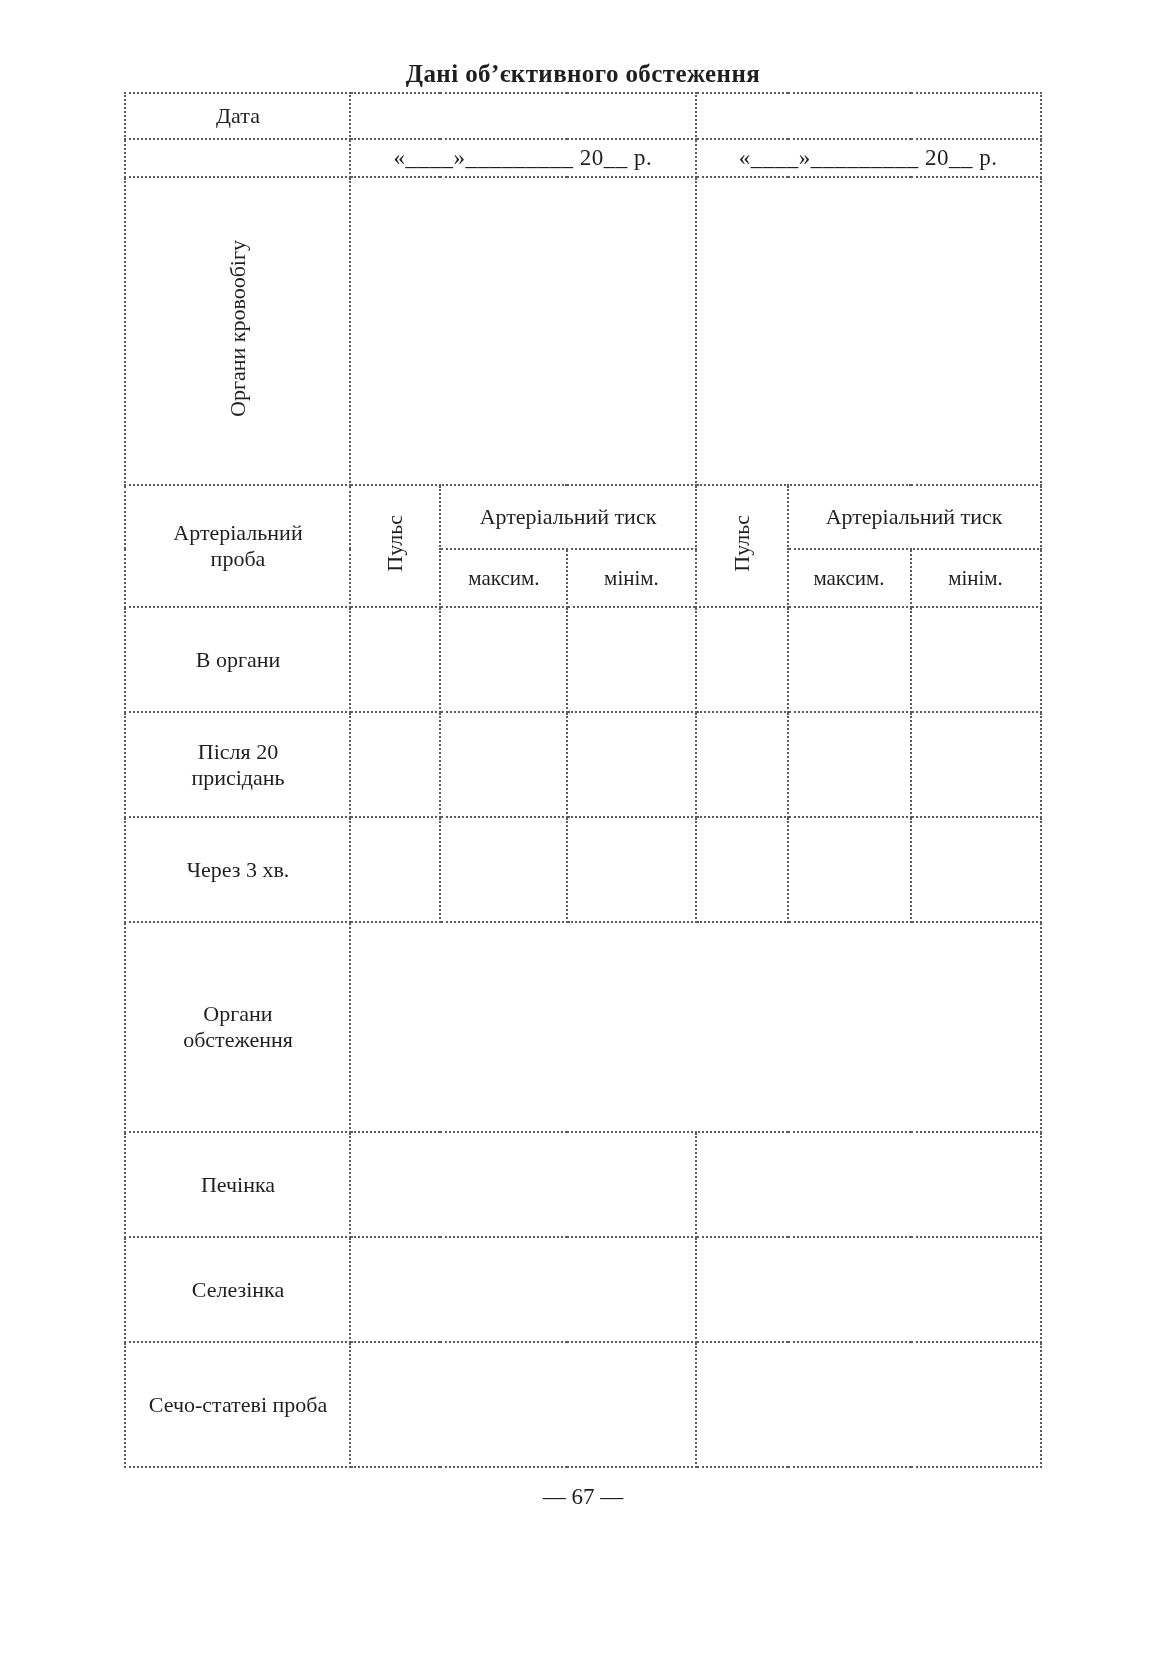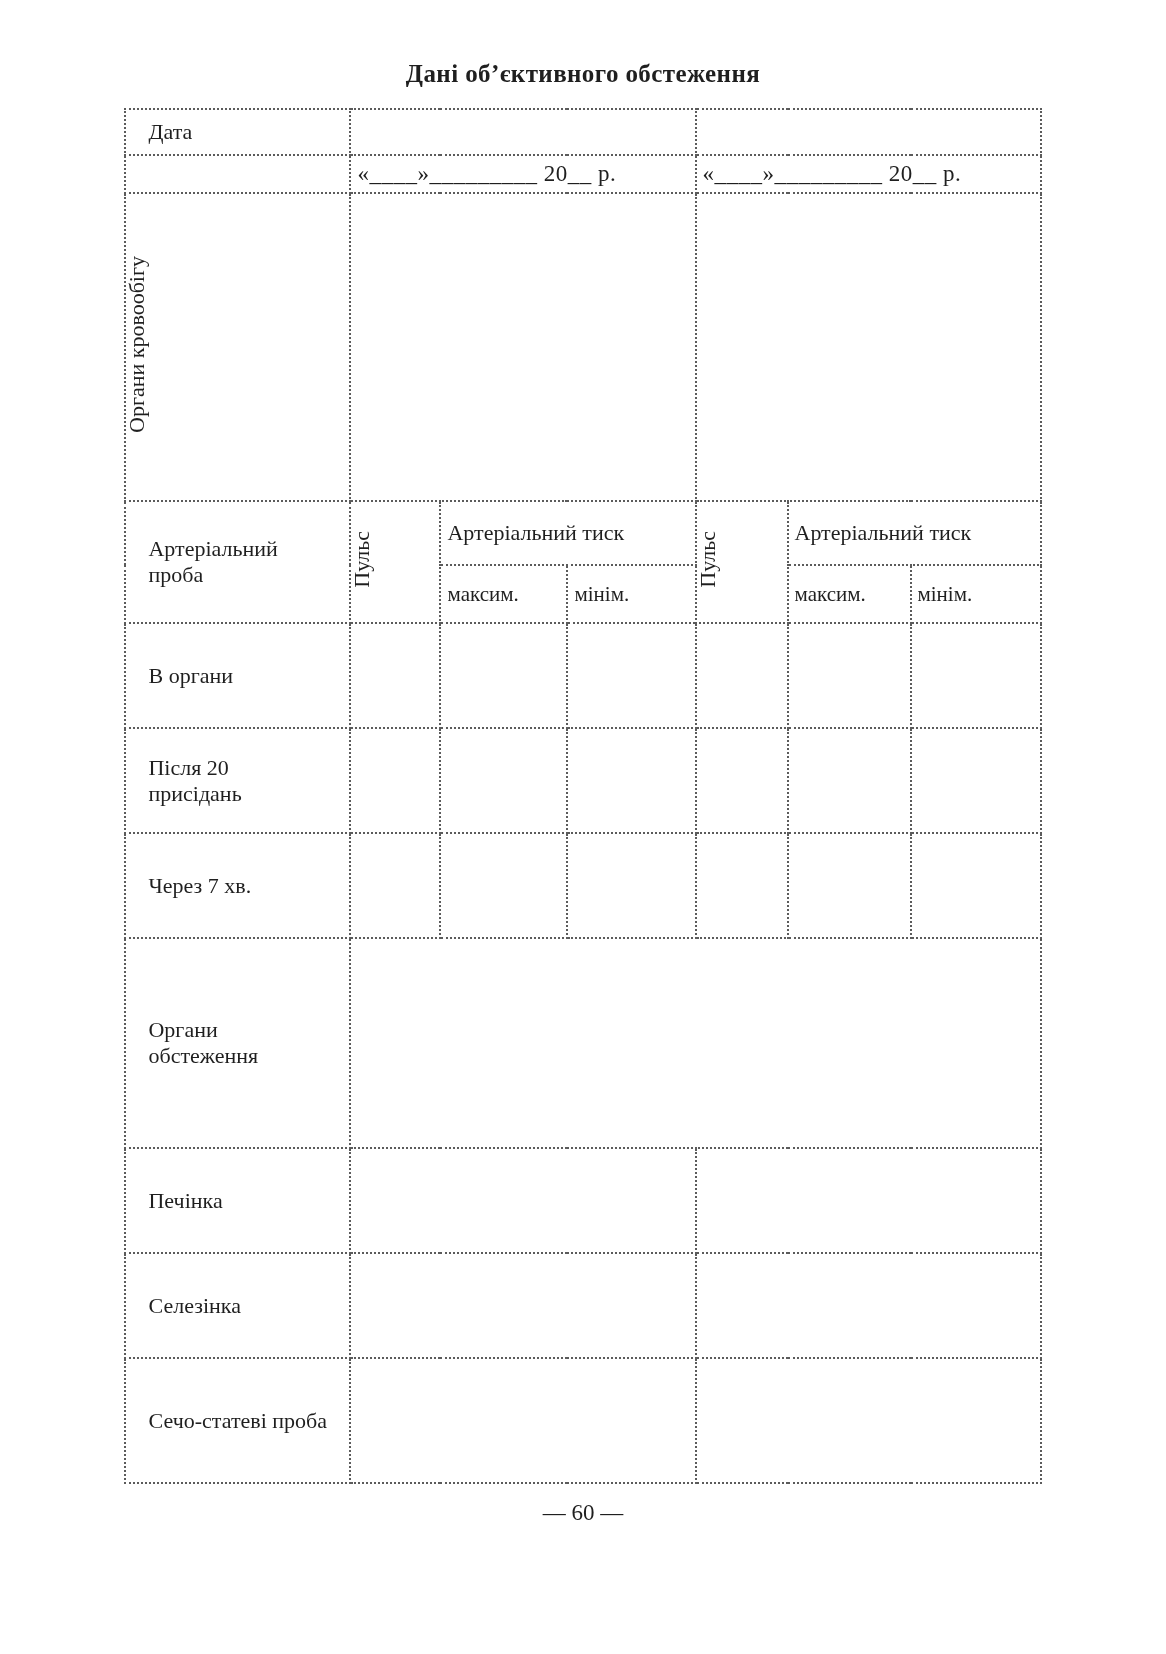"Дані об’єктивного обстеження" .title { margin: 0 auto 20px auto -> 0 auto 4px auto }
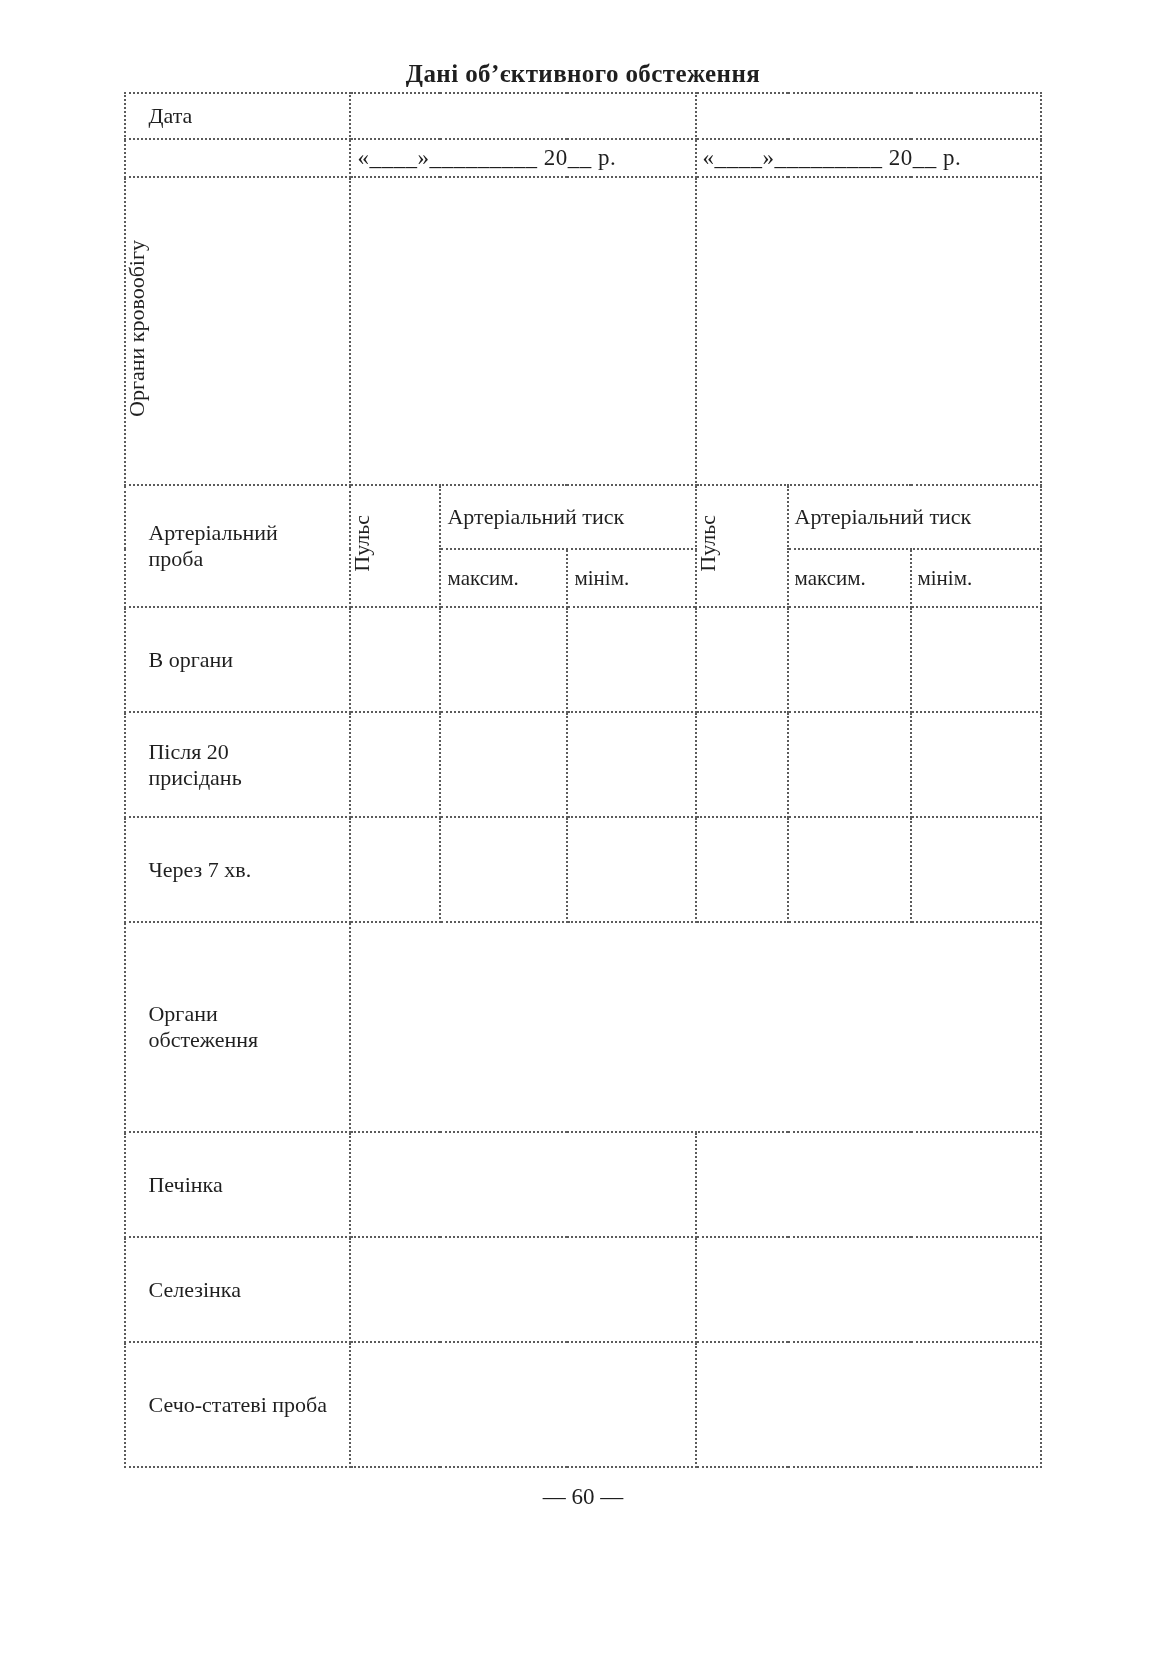"Дата" table.form td { text-align: left -> center }
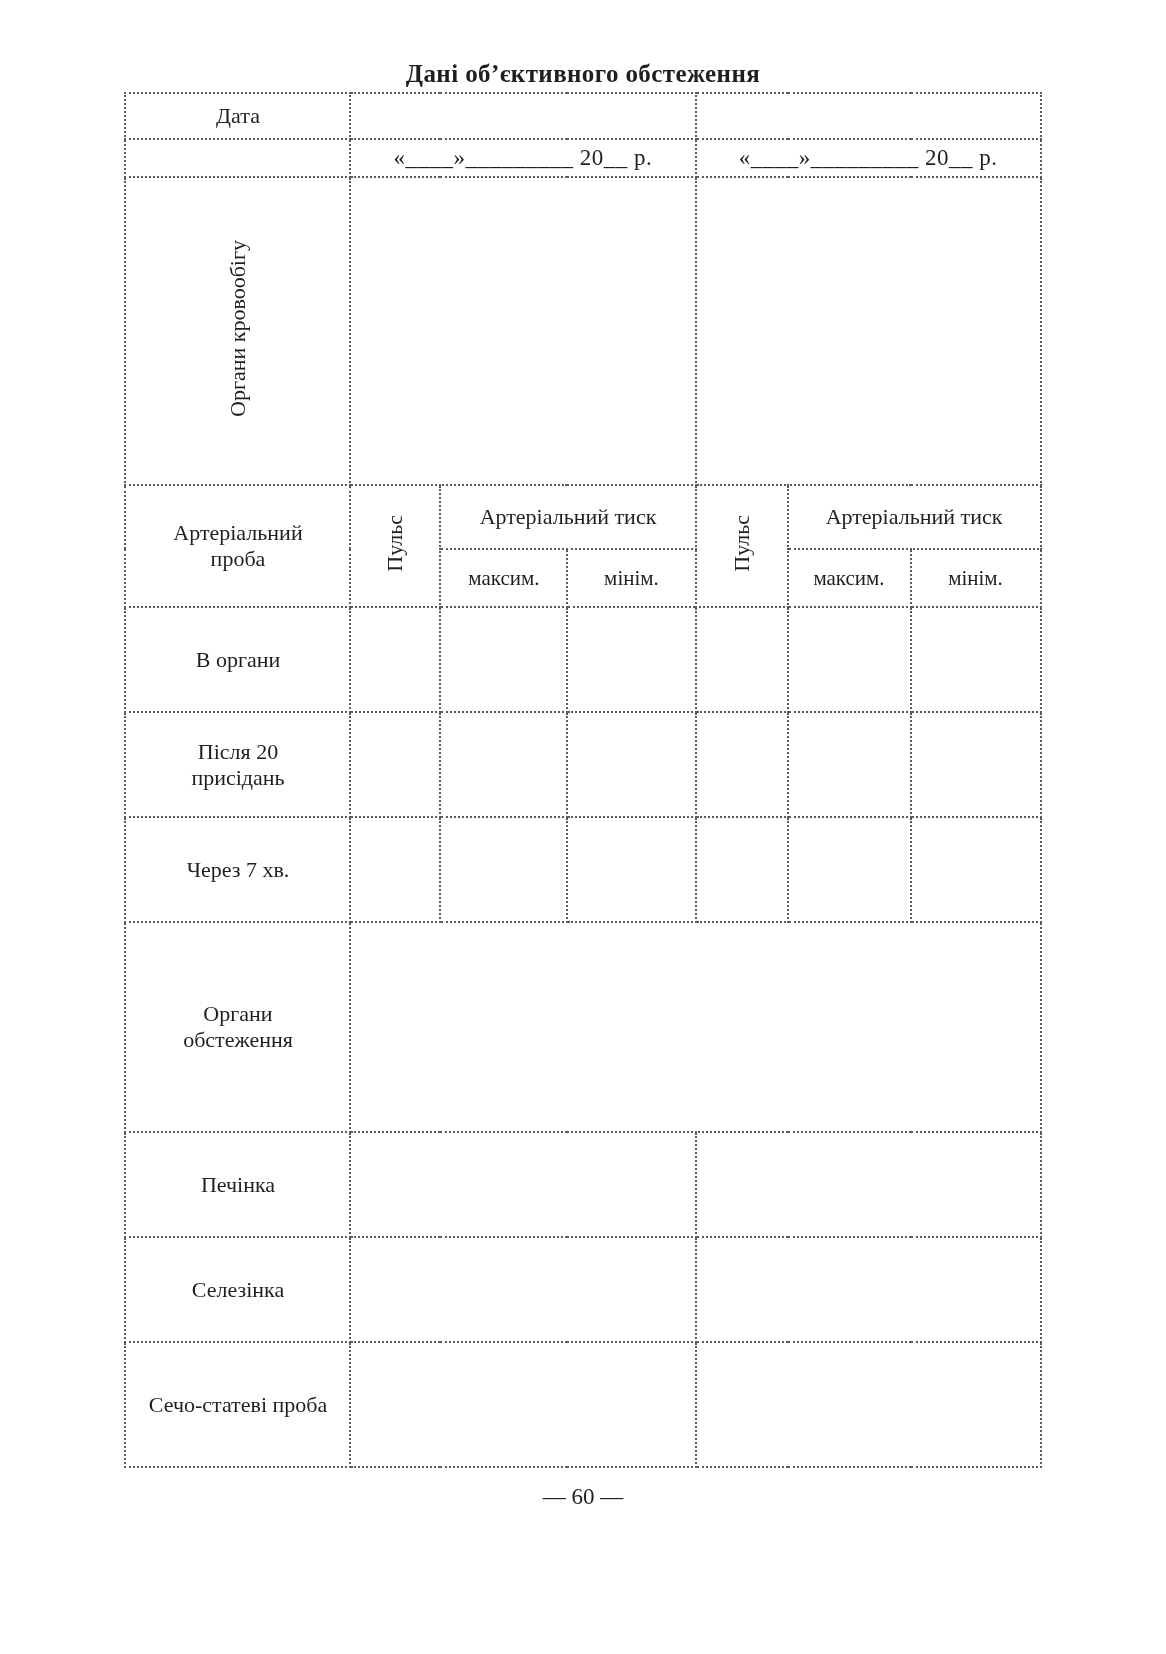"Через 7 хв." td { text: 7 -> 3 }
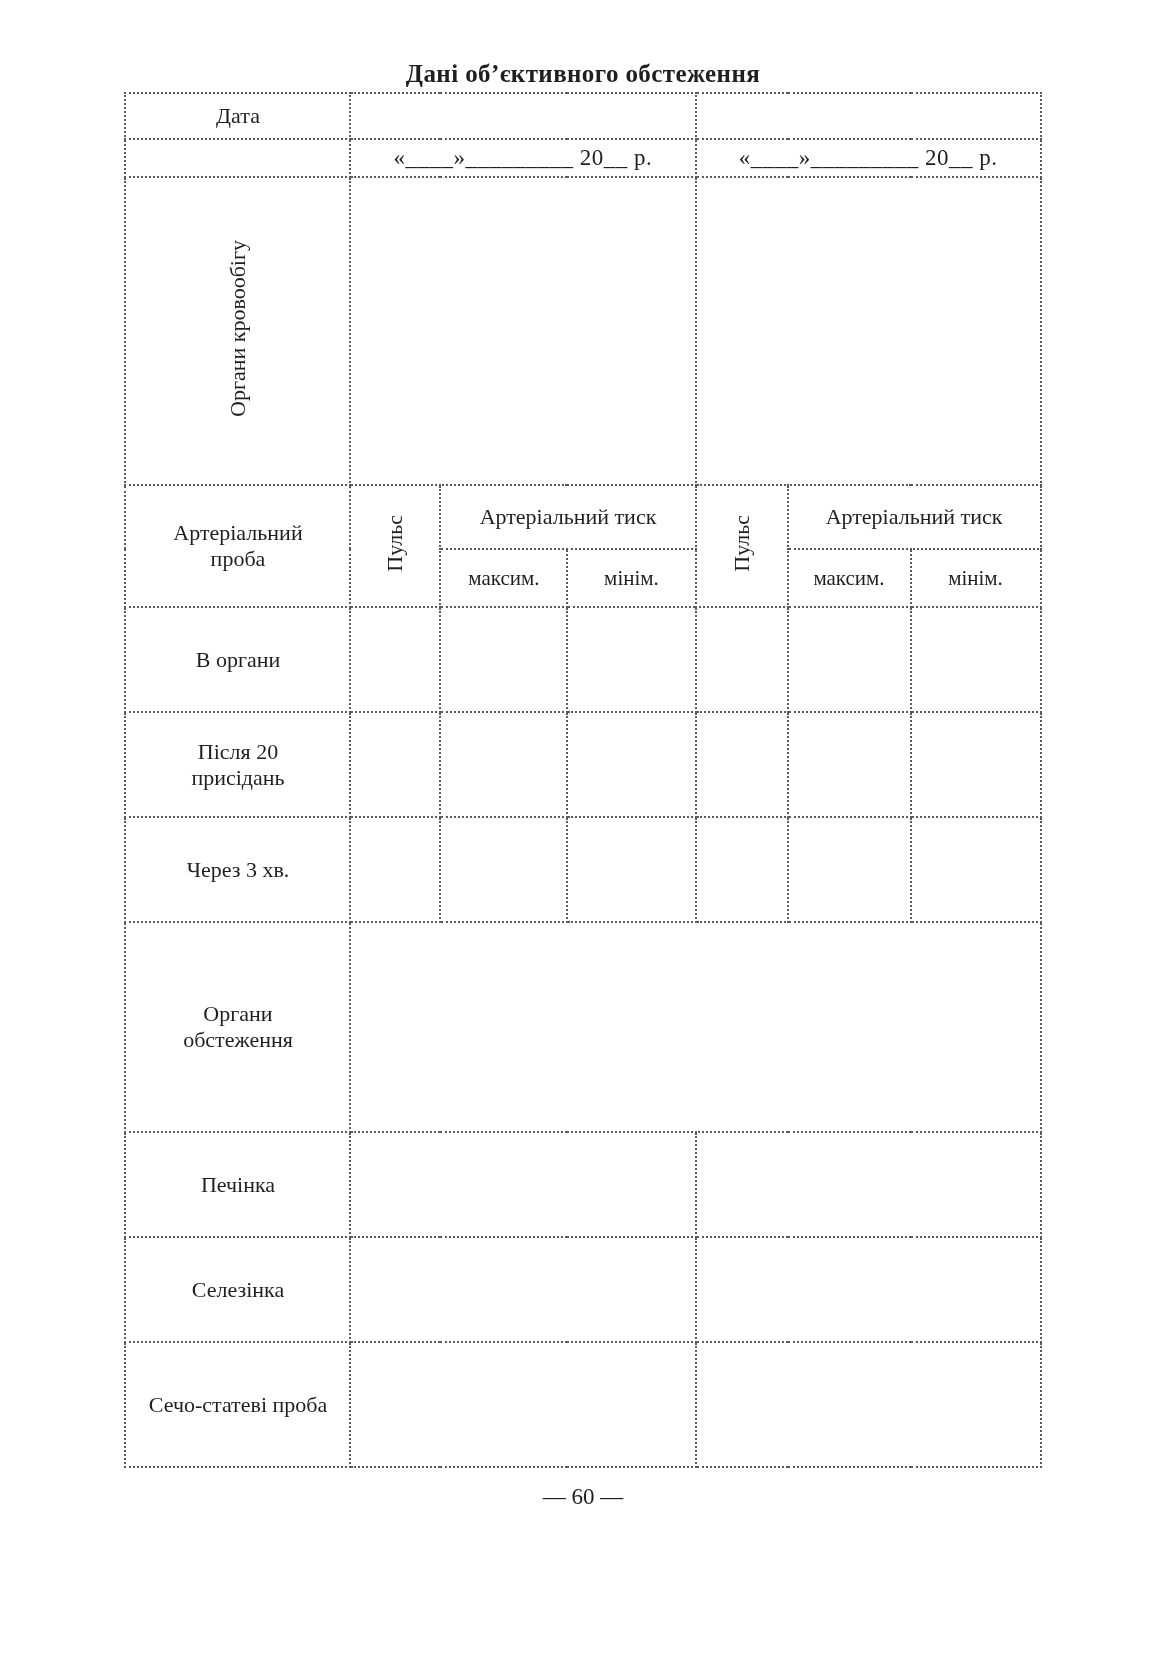"— 60 —" div.footer { text: 60 -> 67 }
